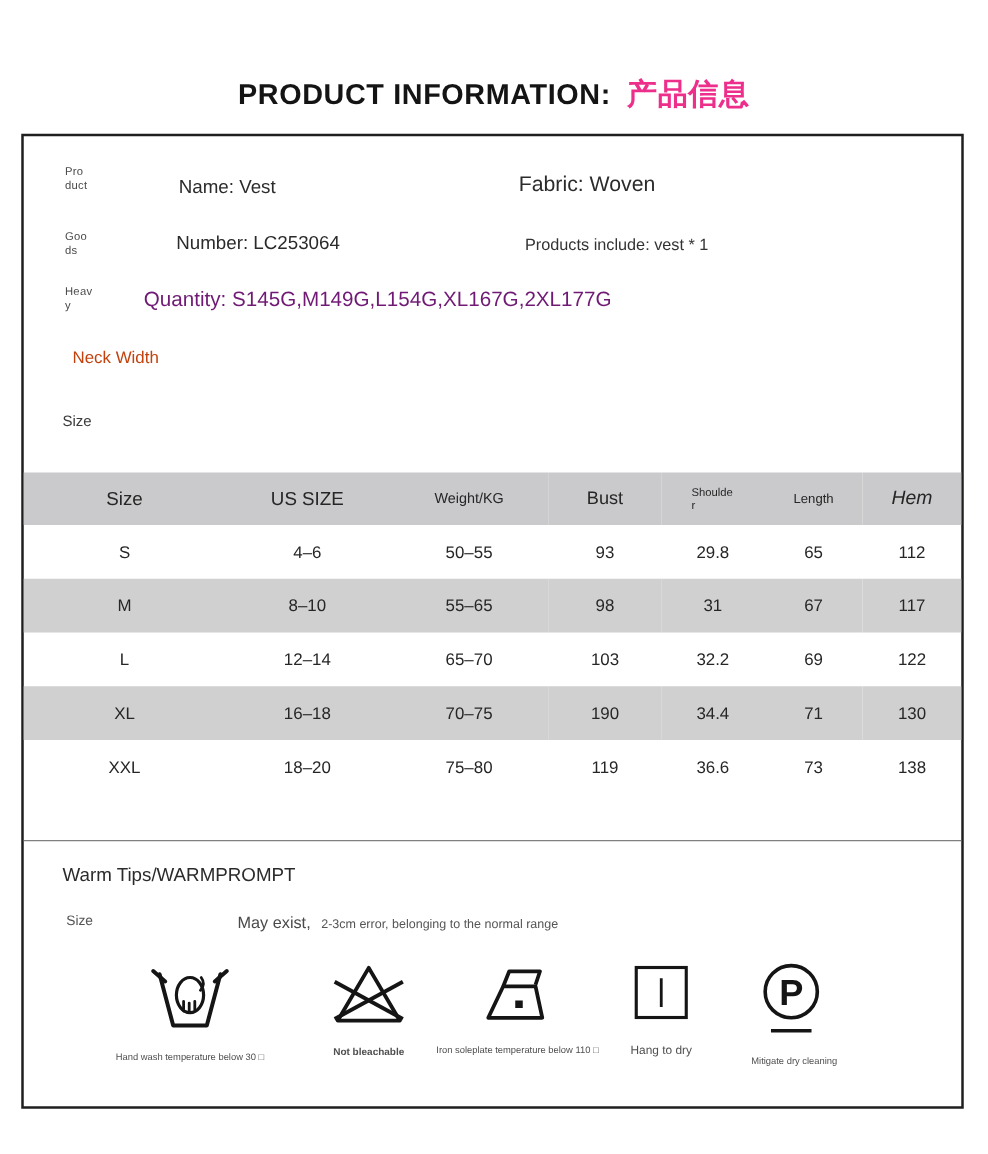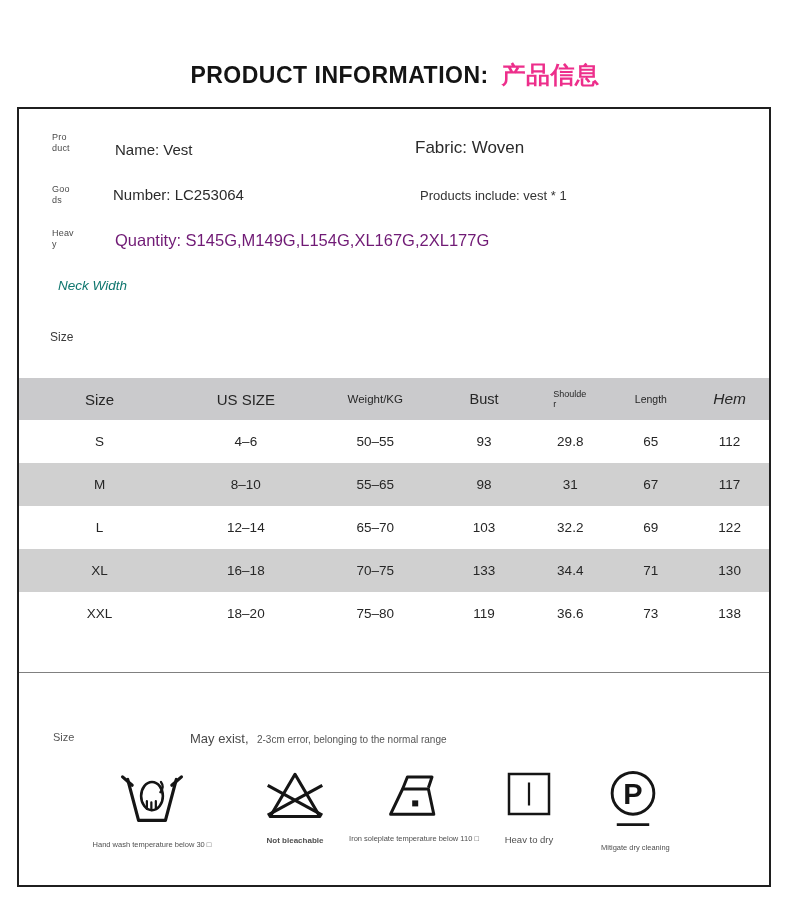"Name: Vest" .info-primary { margin-left: none -> 28px }
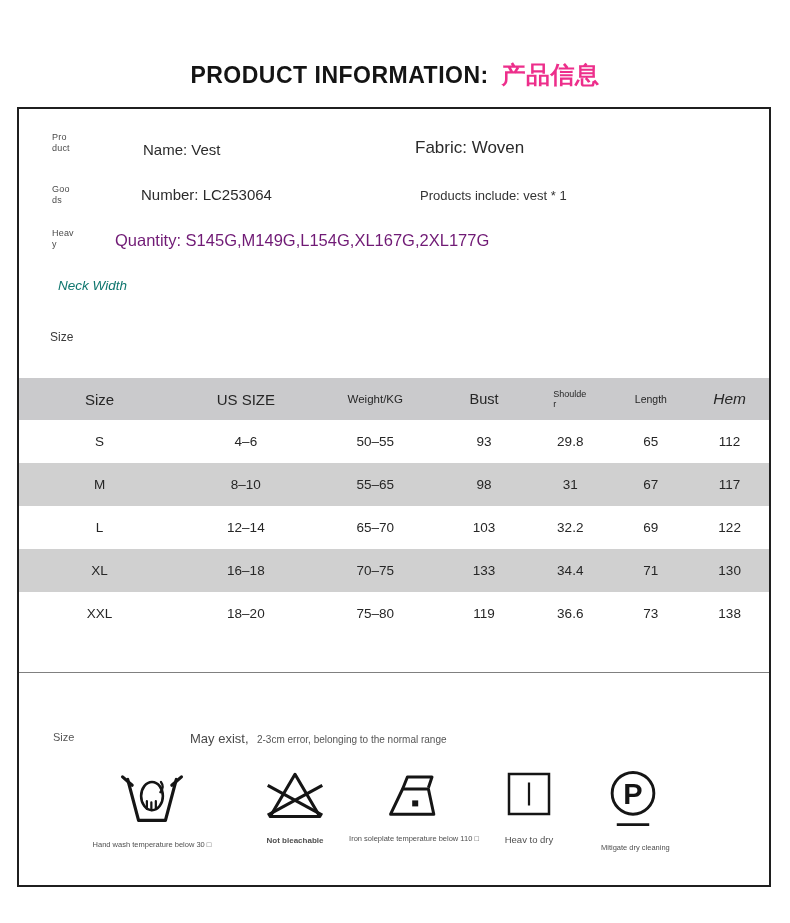"Neck Width" .neck-width { color: #0f766e -> #c2410c; font-style: italic -> none }
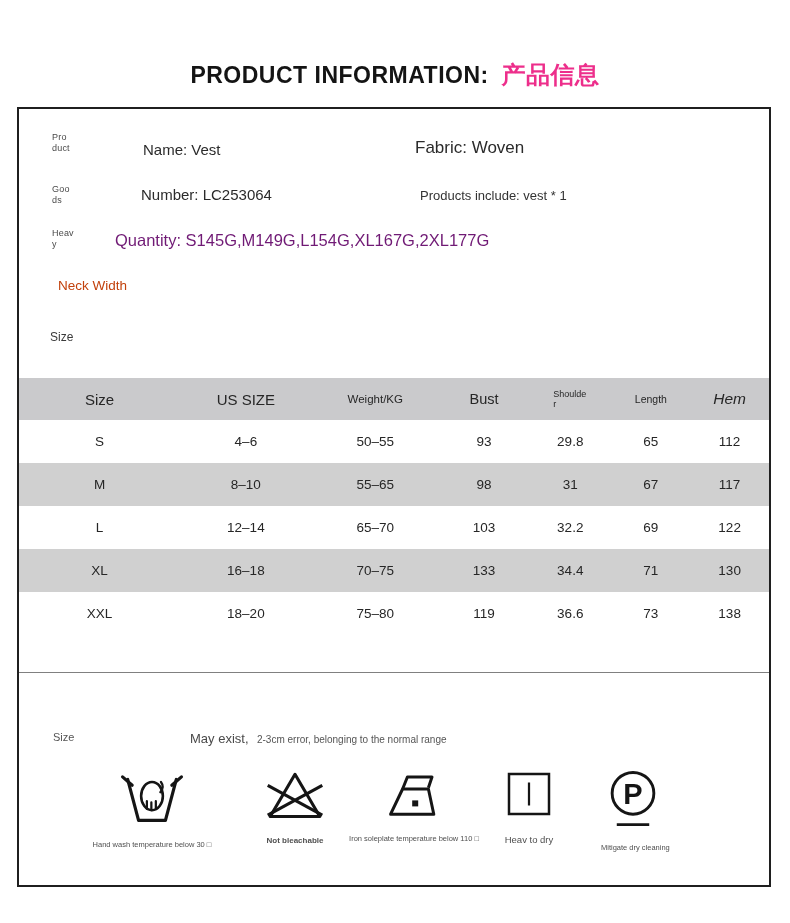"133" td { text: 133 -> 190 }
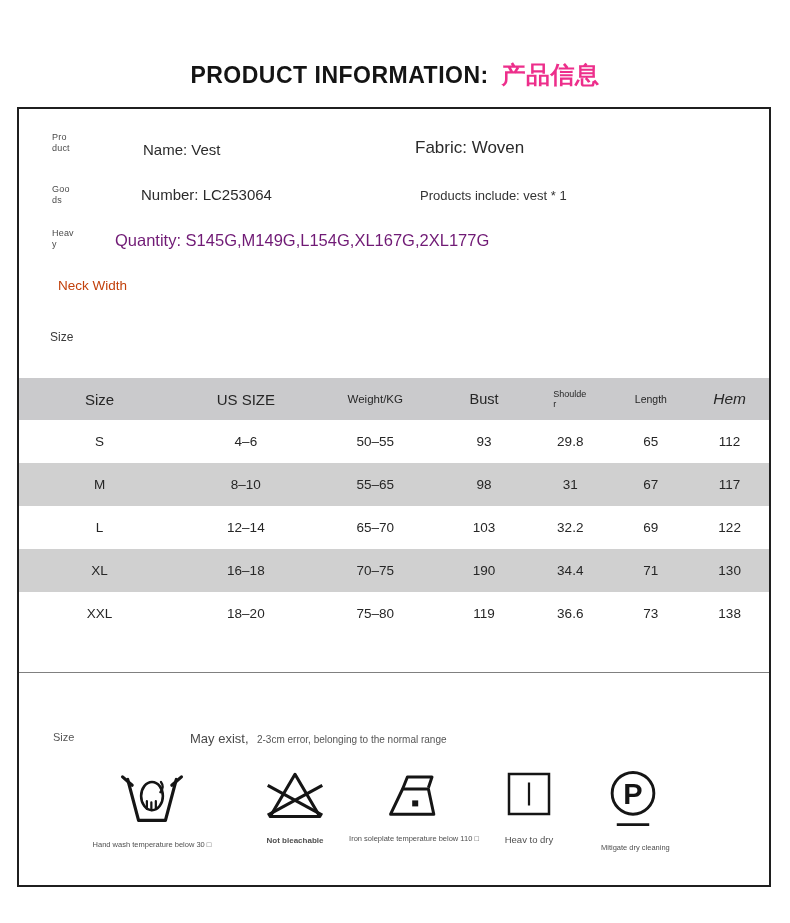"Warm Tips/WARMPROMPT" div.abs { html: none -> <div>Warm Tips/WARMPROMPT</div> }
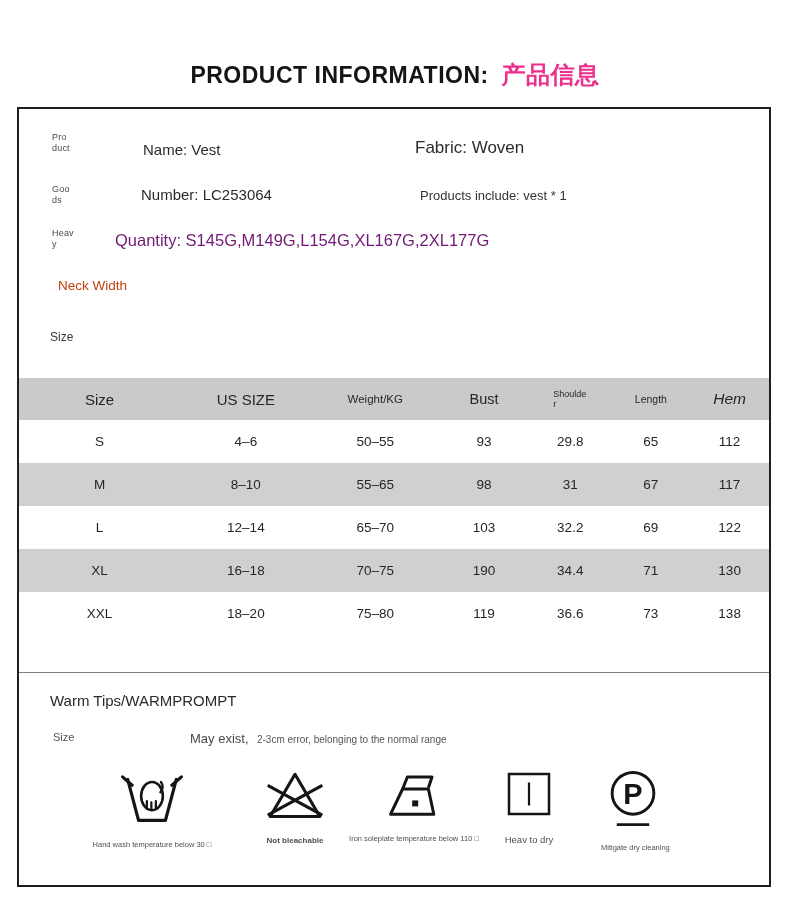"Heav to dry" div.care-label { text: Heav -> Hang }
